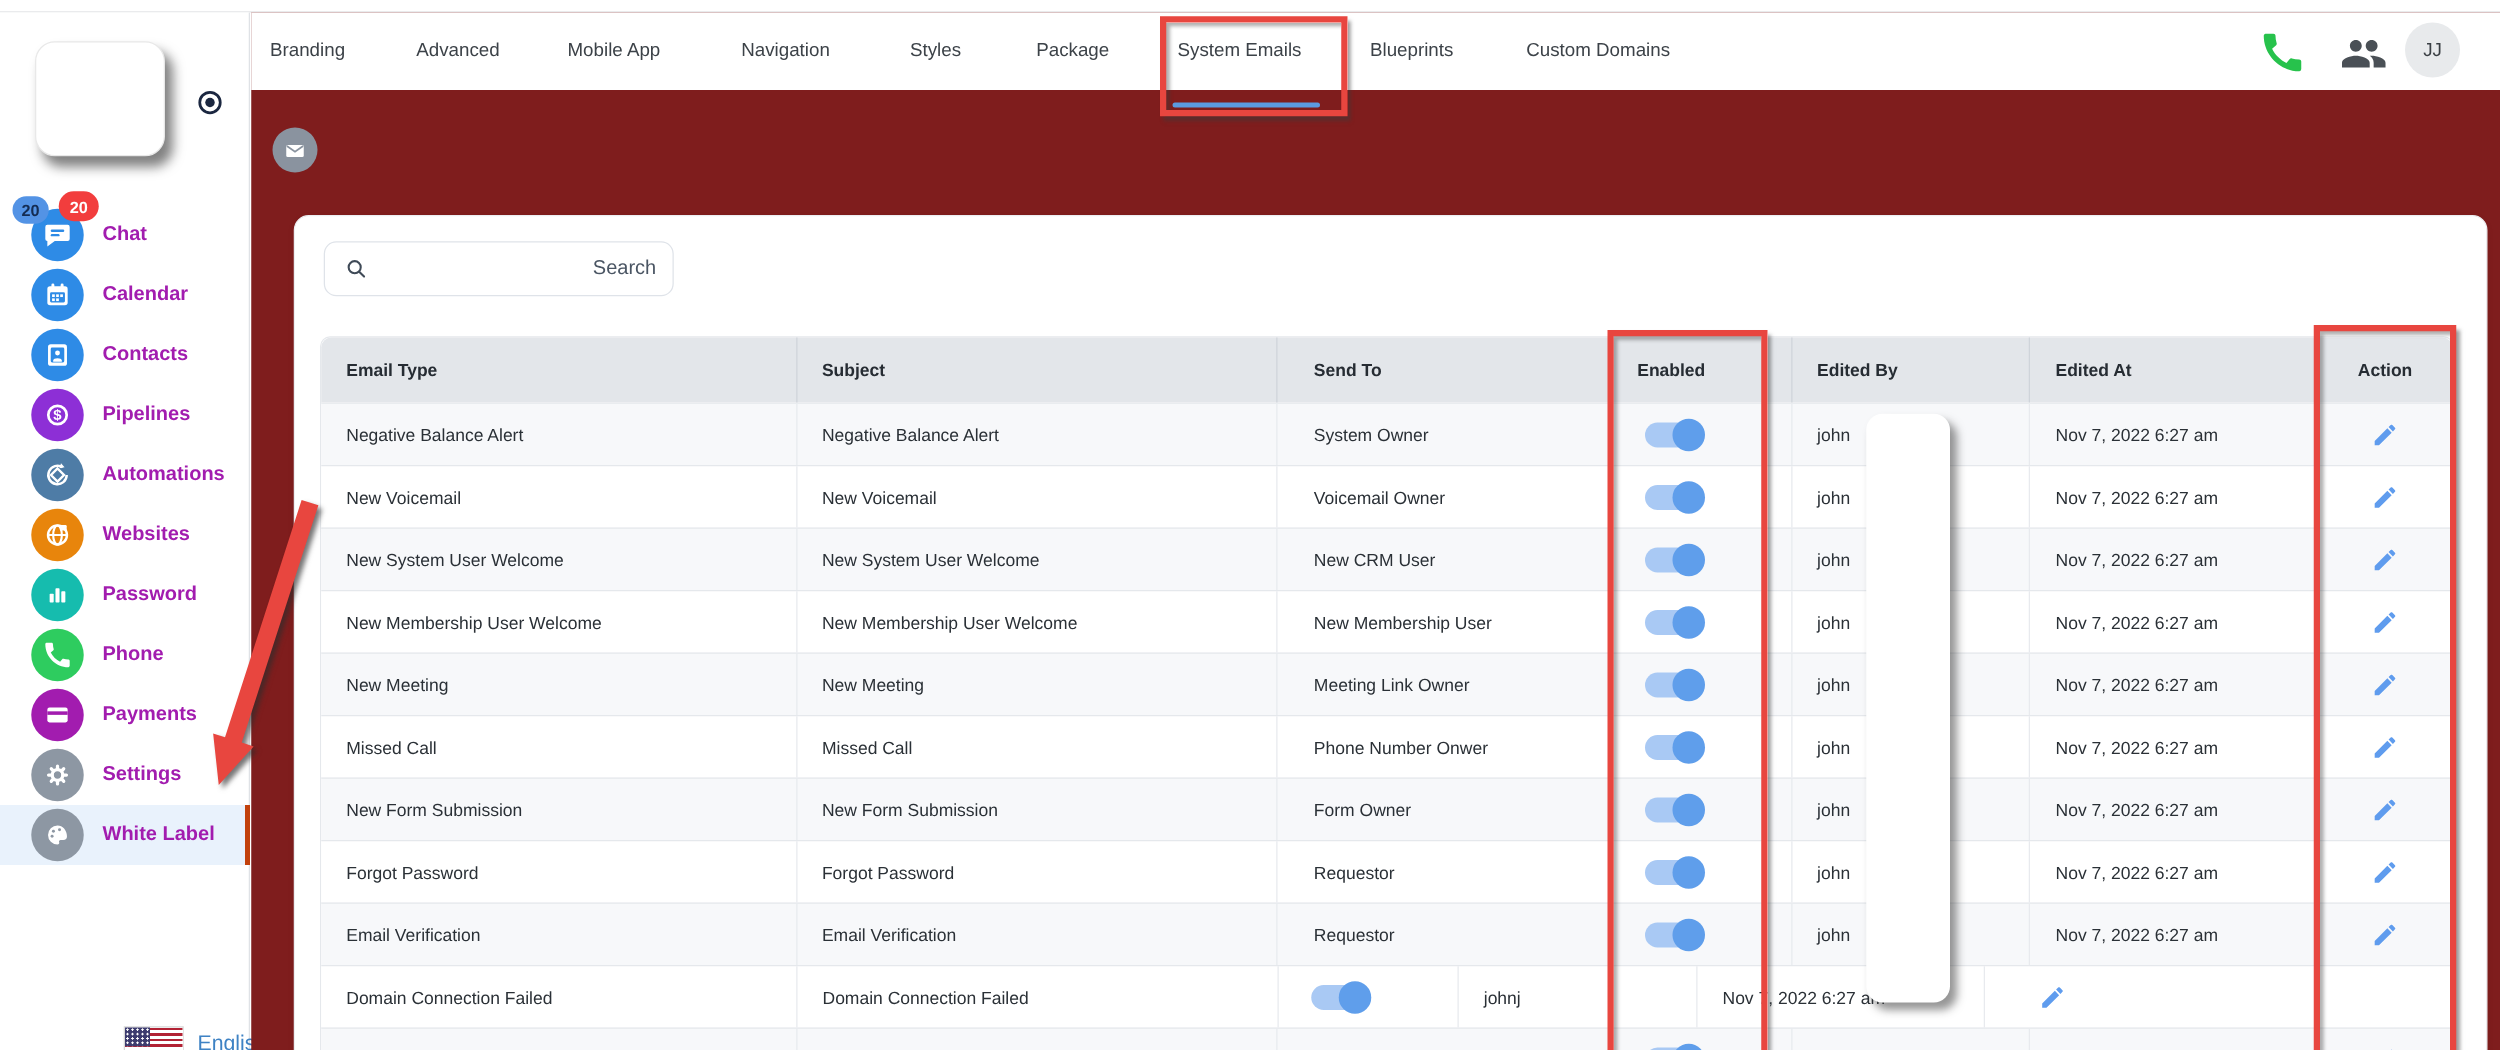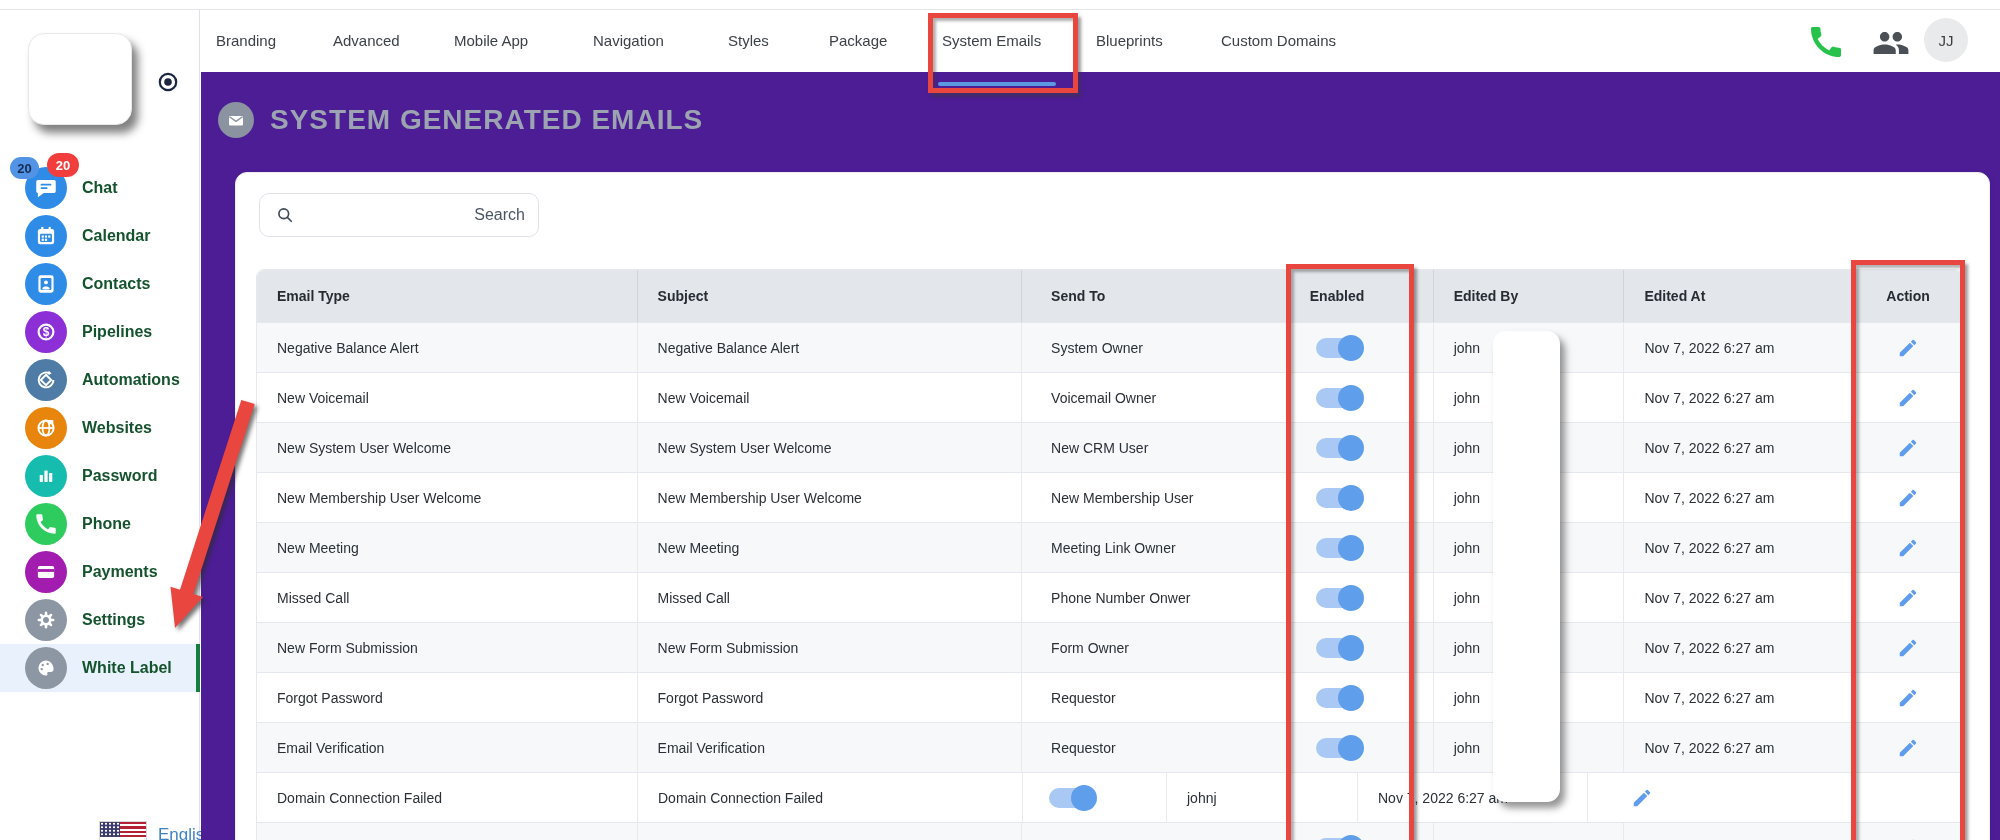"Branding" .main { background: #4c1d95 -> #7f1d1d }
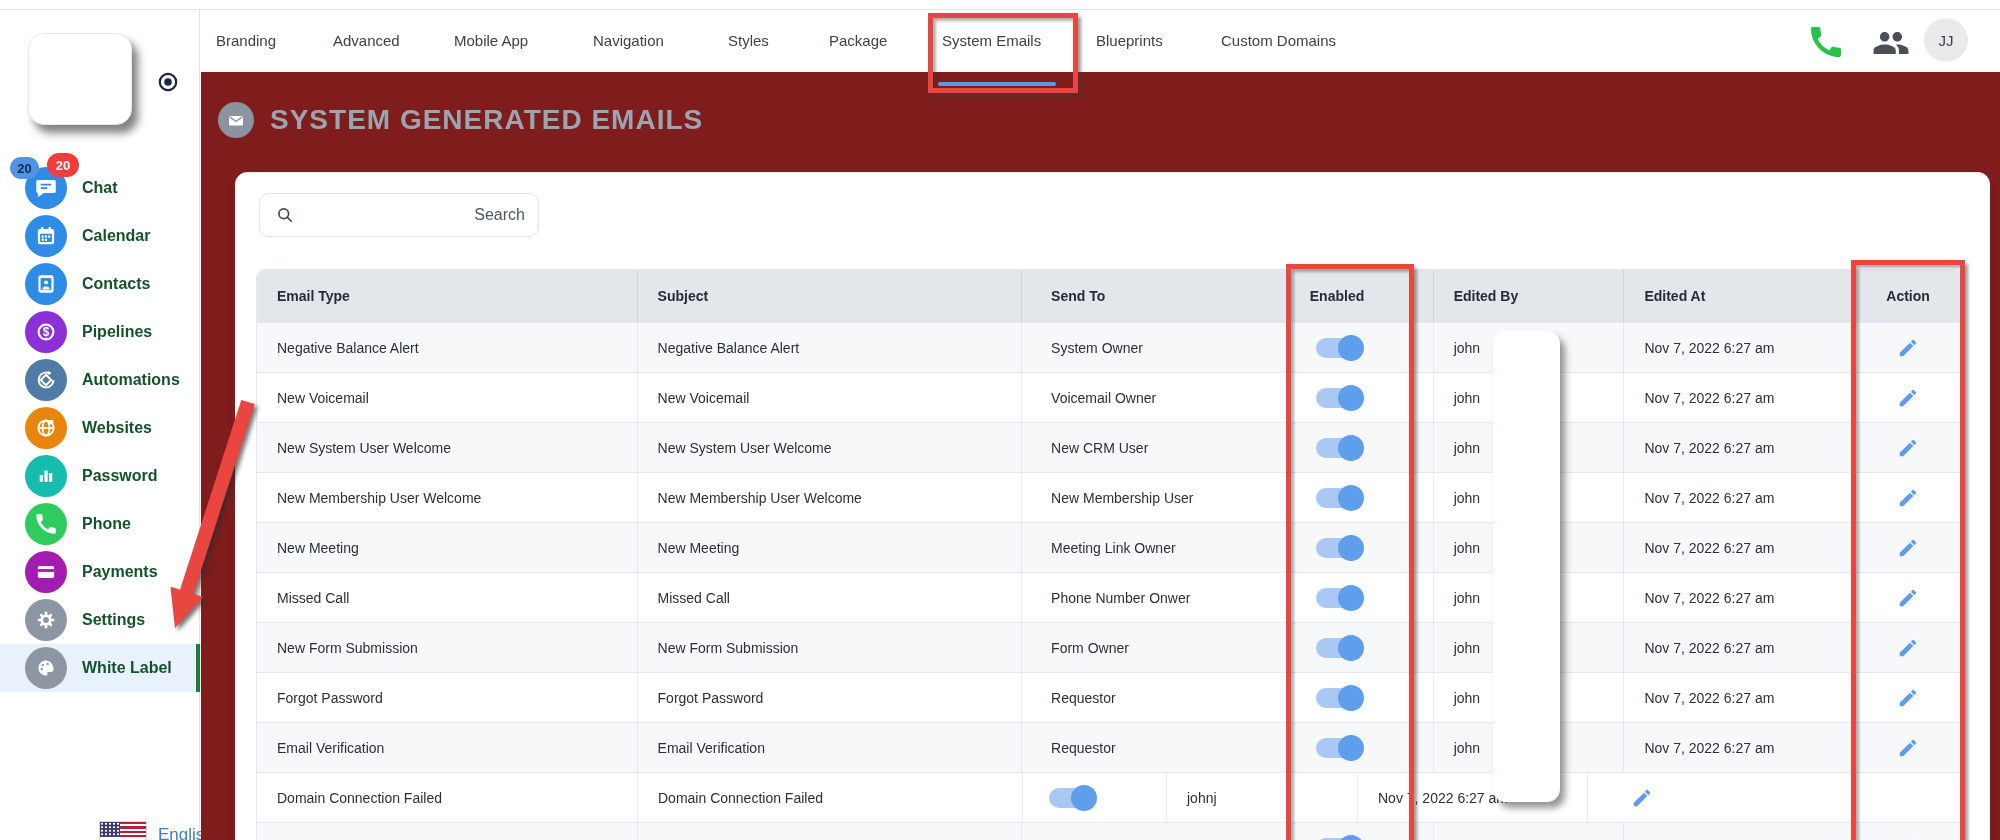"SYSTEM GENERATED EMAILS" div.page-title { html: <div>SYSTEM GENERATED EMAILS</div> -> none }
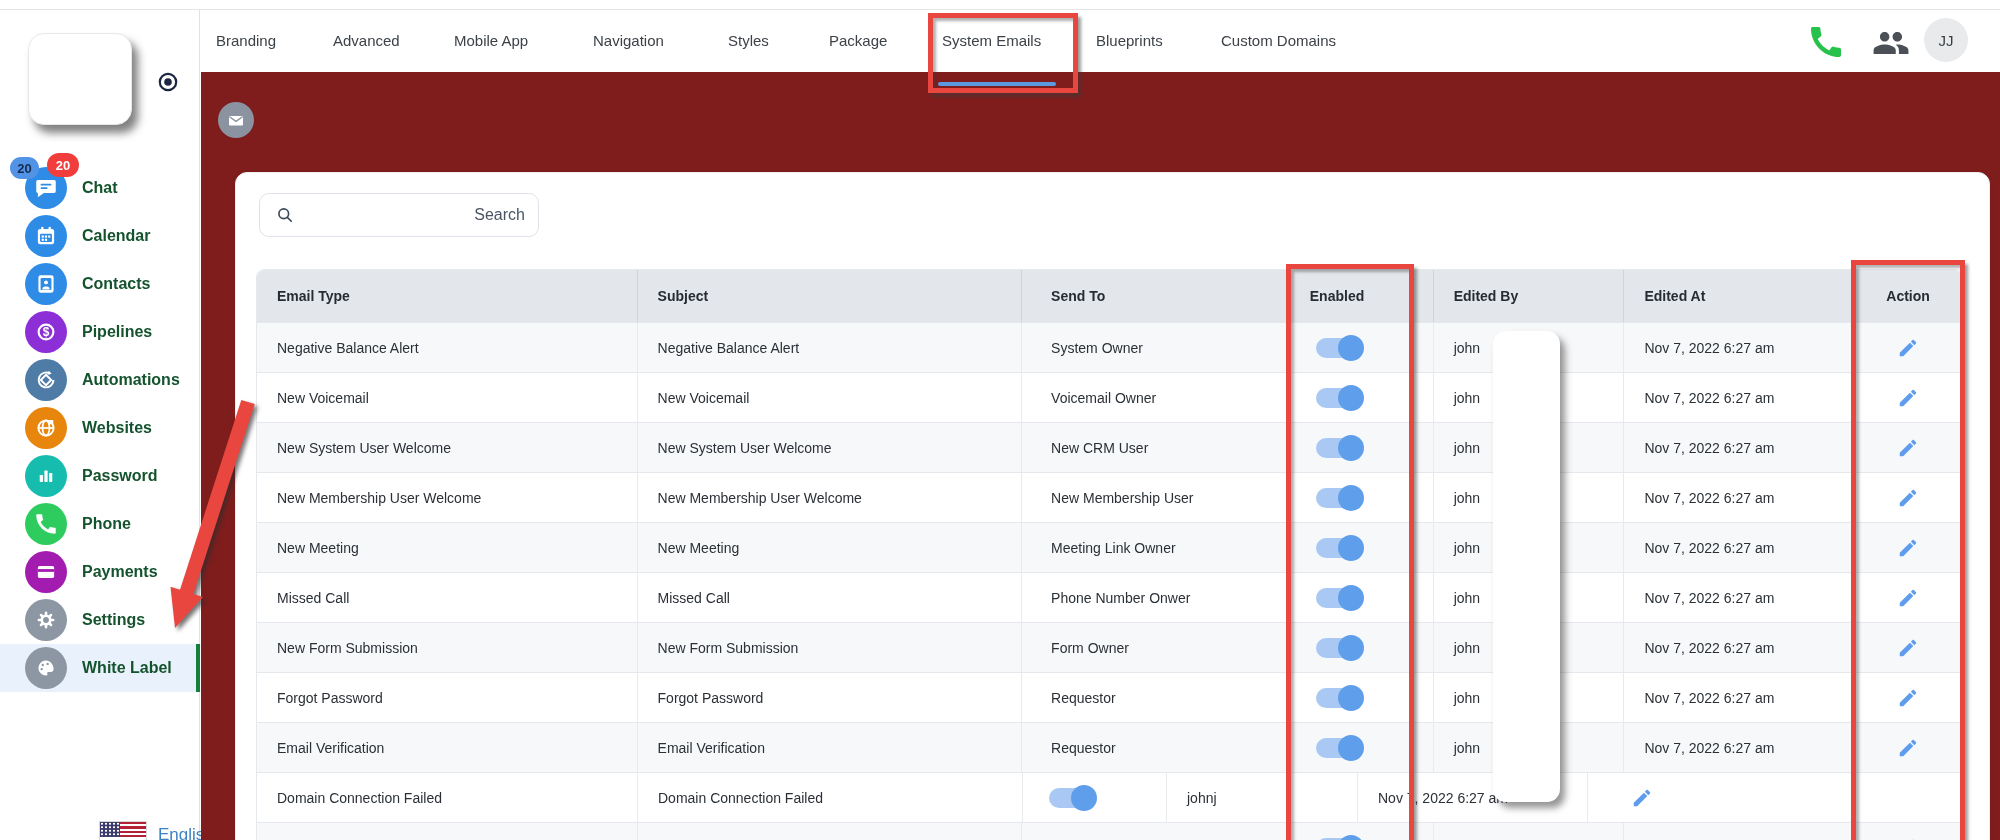"Chat" .nav-label { color: #14532d -> #a21caf }
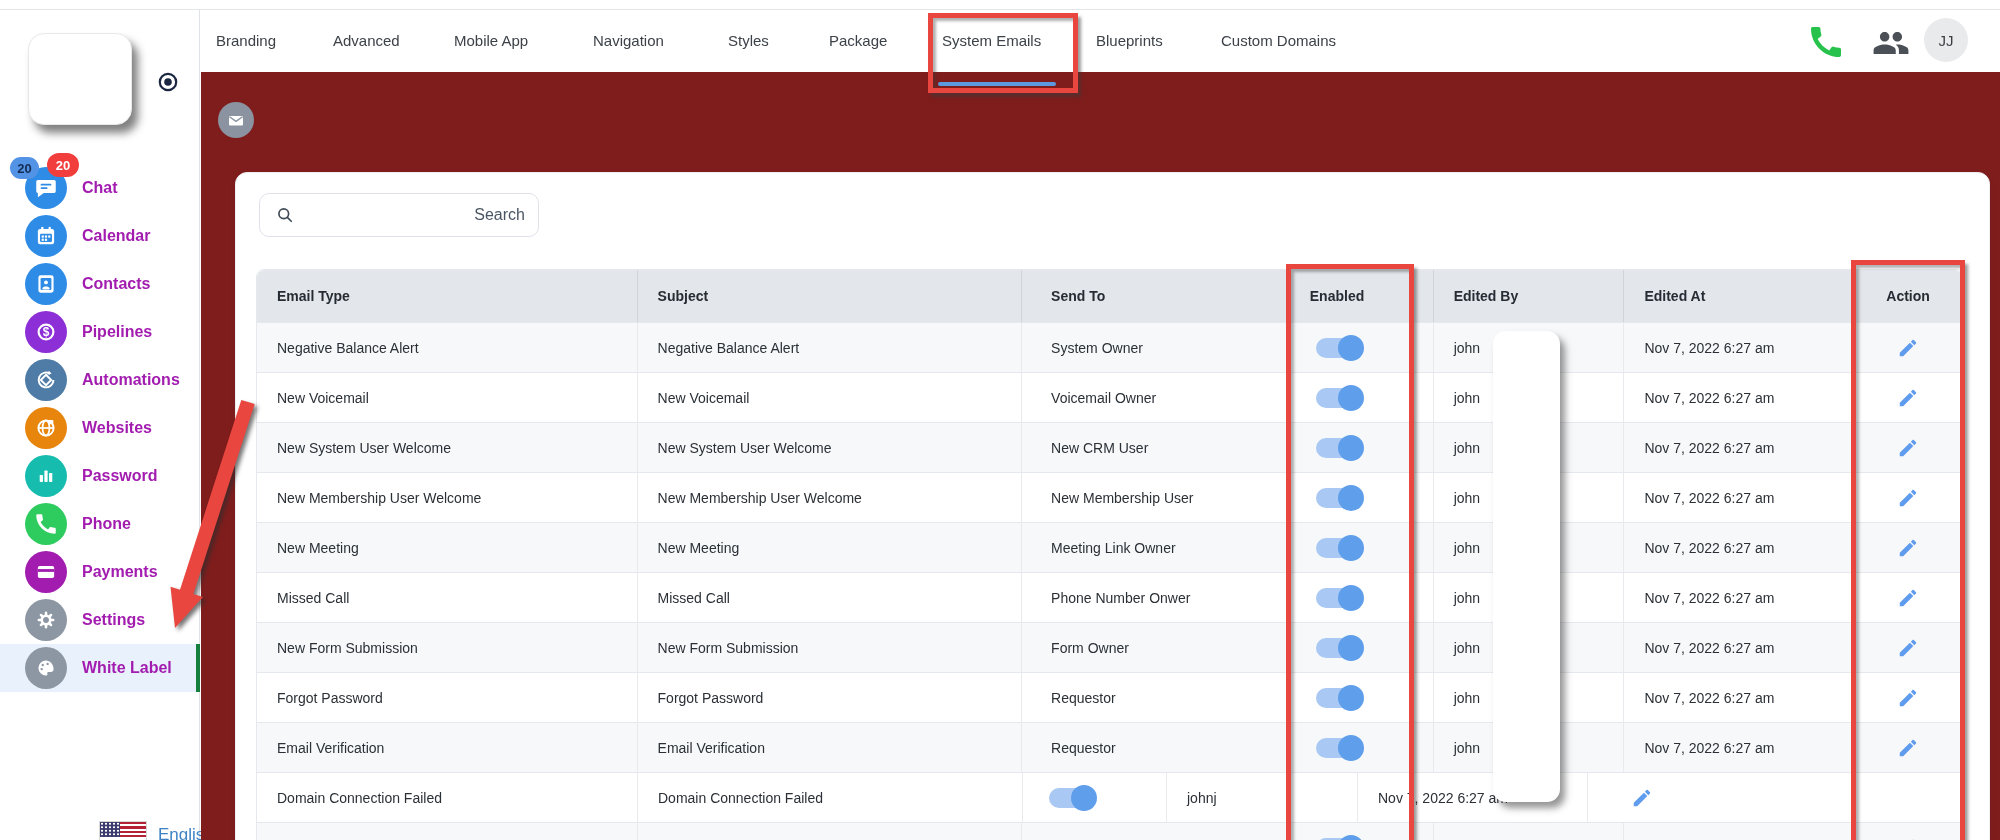"White Label" .nav-item.active { border-right: 4px solid #15803d -> 4px solid #c2410c }
